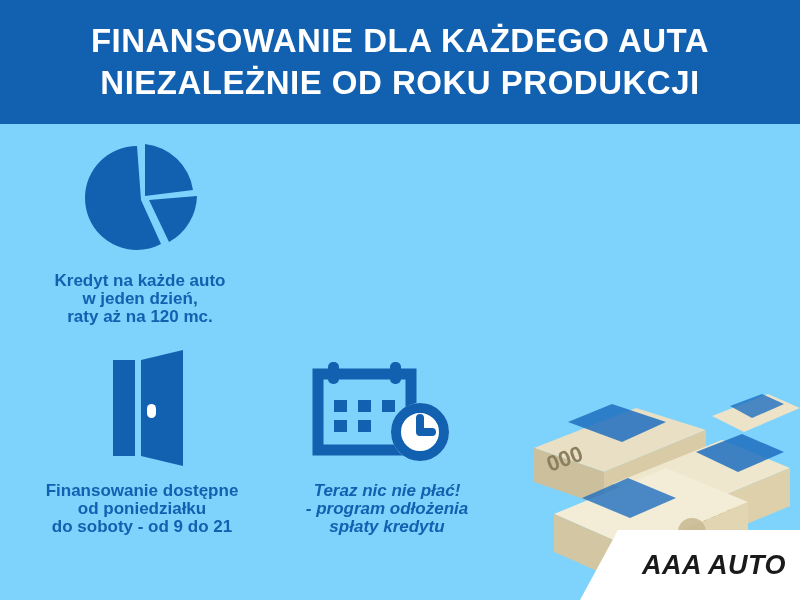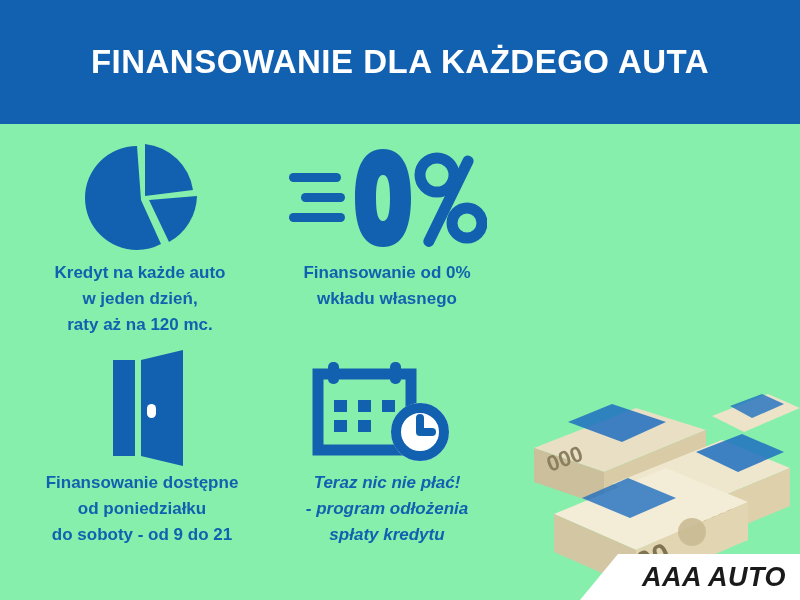"FINANSOWANIE DLA KAŻDEGO AUTA" .banner { background: #86efac -> #7dd3fc }
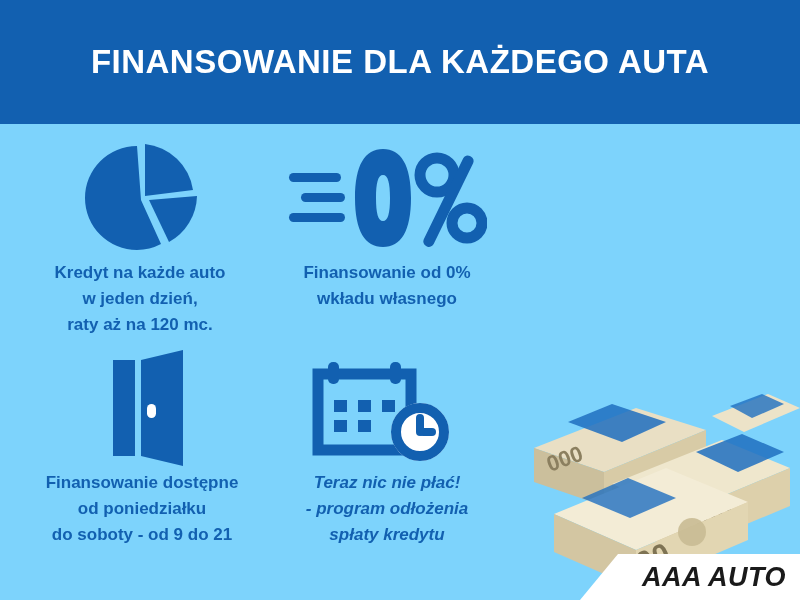"NIEZALEŻNIE OD ROKU PRODUKCJI" div.line { html: none -> <div>NIEZALEŻNIE OD ROKU PRODUKCJI</div> }
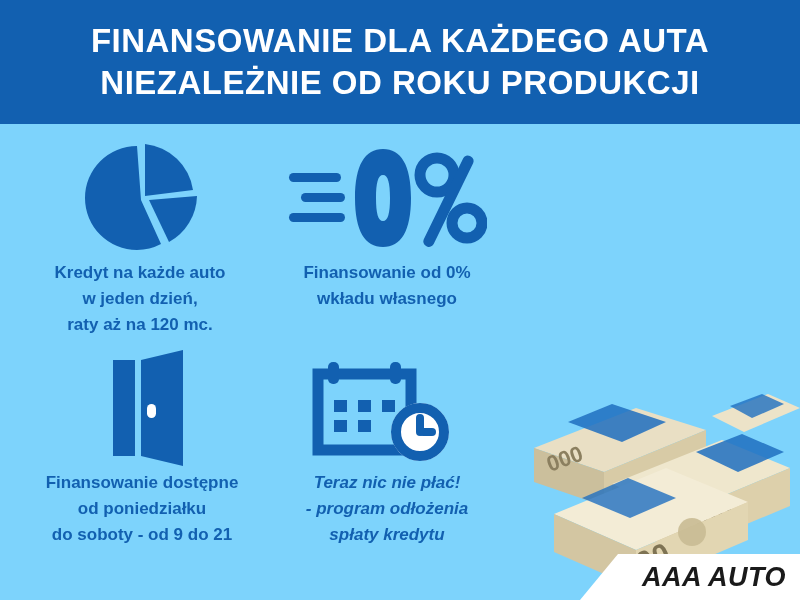"Kredyt na każde auto" .cell .caption { line-height: 26px -> 18px; margin-top: 2px -> 14px }
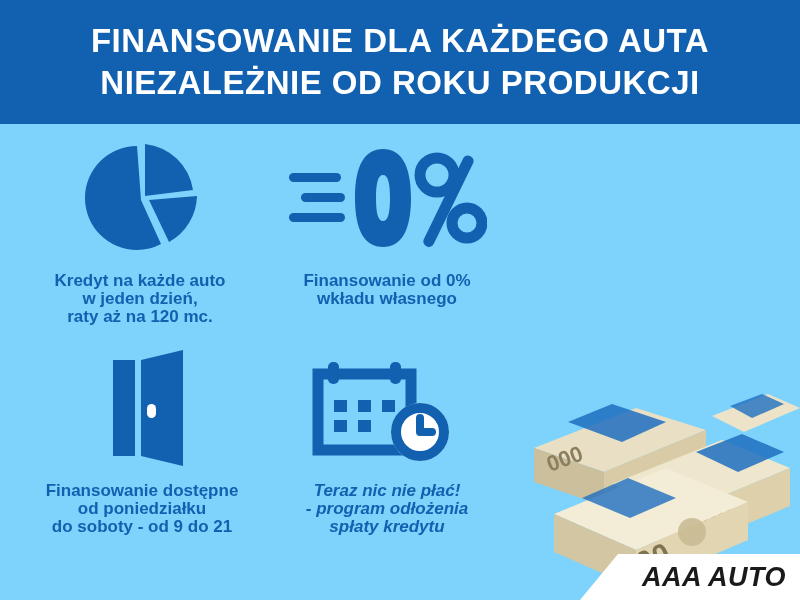"Finansowanie od 0%" div.cell { html: <div> <div> <svg> <g> <rect></rect> <rect></rect> <rect></rect> <path></path> <circle></circle> <circle></circle> <rect></rect> </g> </svg> </div> <div>Finansowanie od 0% wkładu własnego</div> </div> -> none }
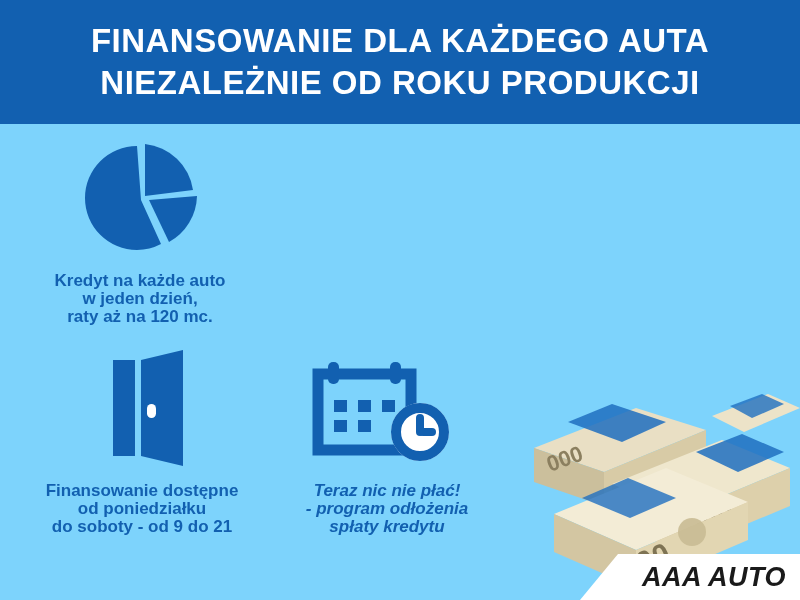"AAA AUTO" .logo { height: 46px -> 70px }
